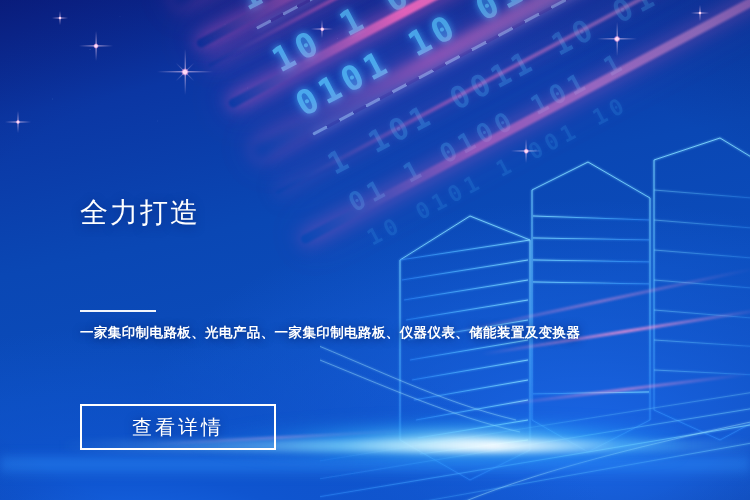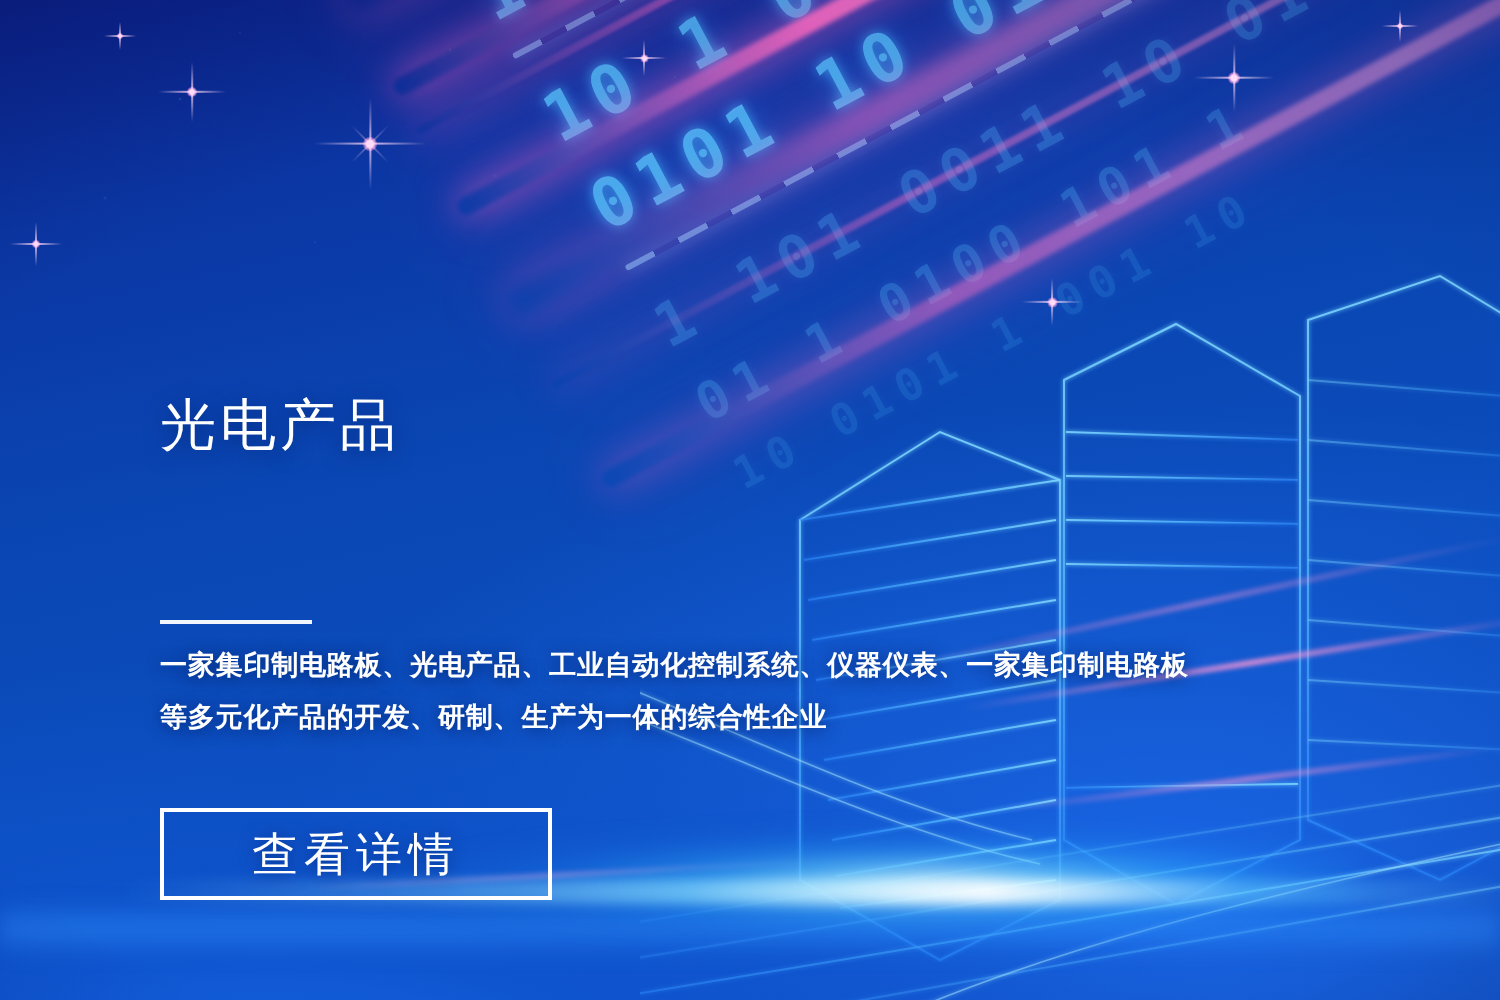"光电产品" div.eyebrow { text: 光电产品 -> 全力打造 }
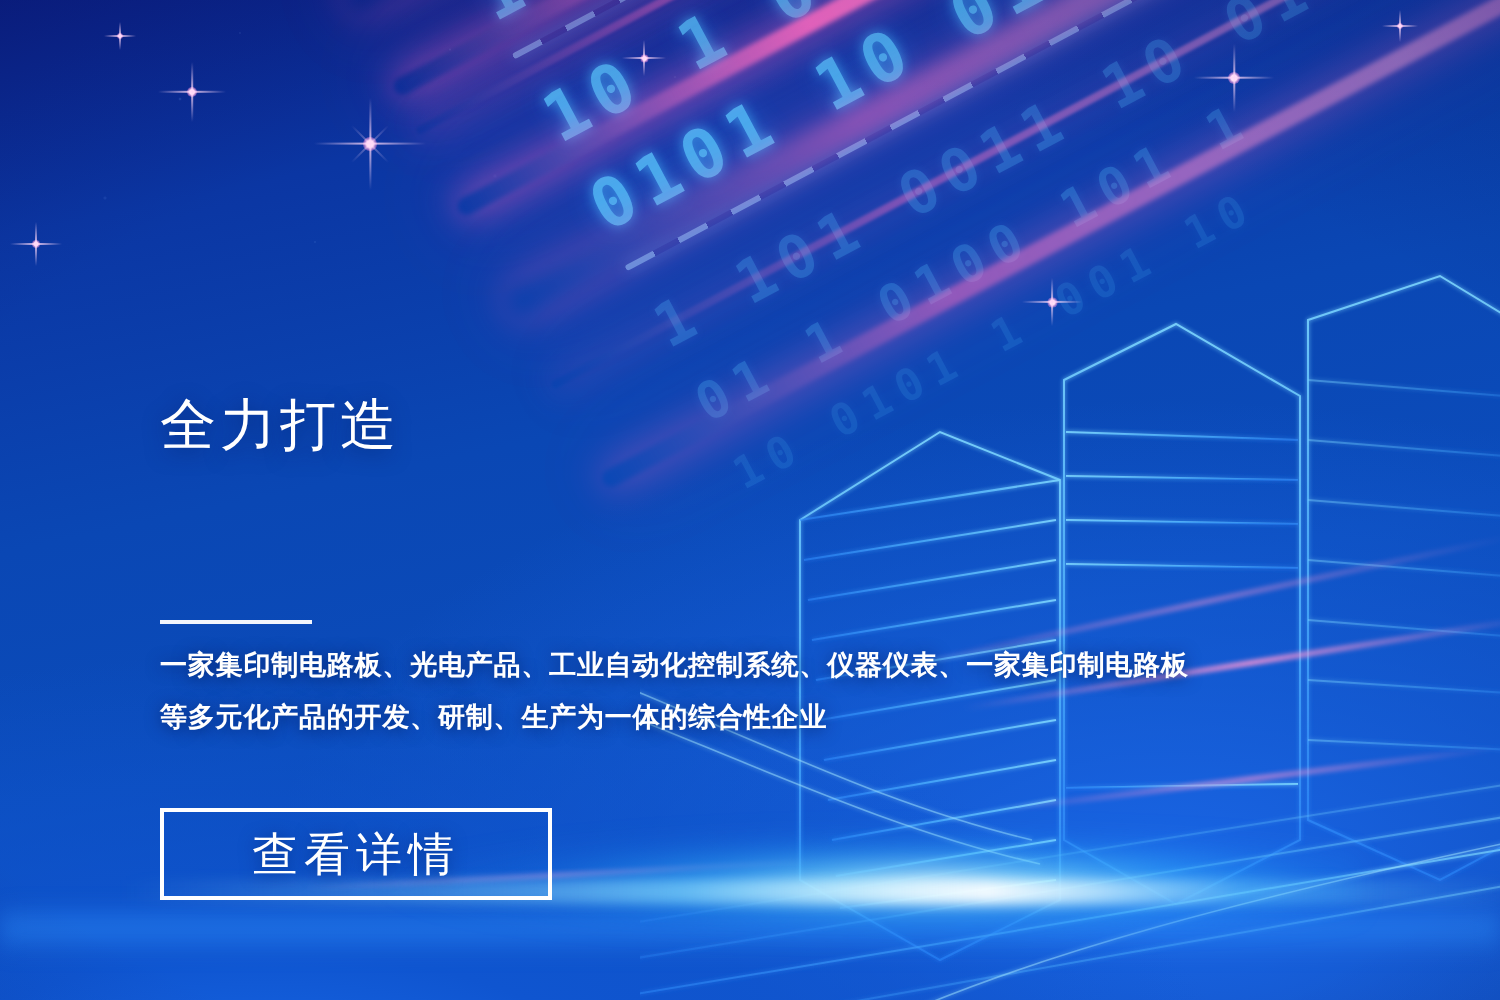"一家集印制电路板、光电产品、工业自动化控制系统、仪器仪表、一家集印制电路板" div { text: 工业自动化控制系统、仪器仪表、一家集印制电路板 -> 一家集印制电路板、仪器仪表、储能装置及变换器 }
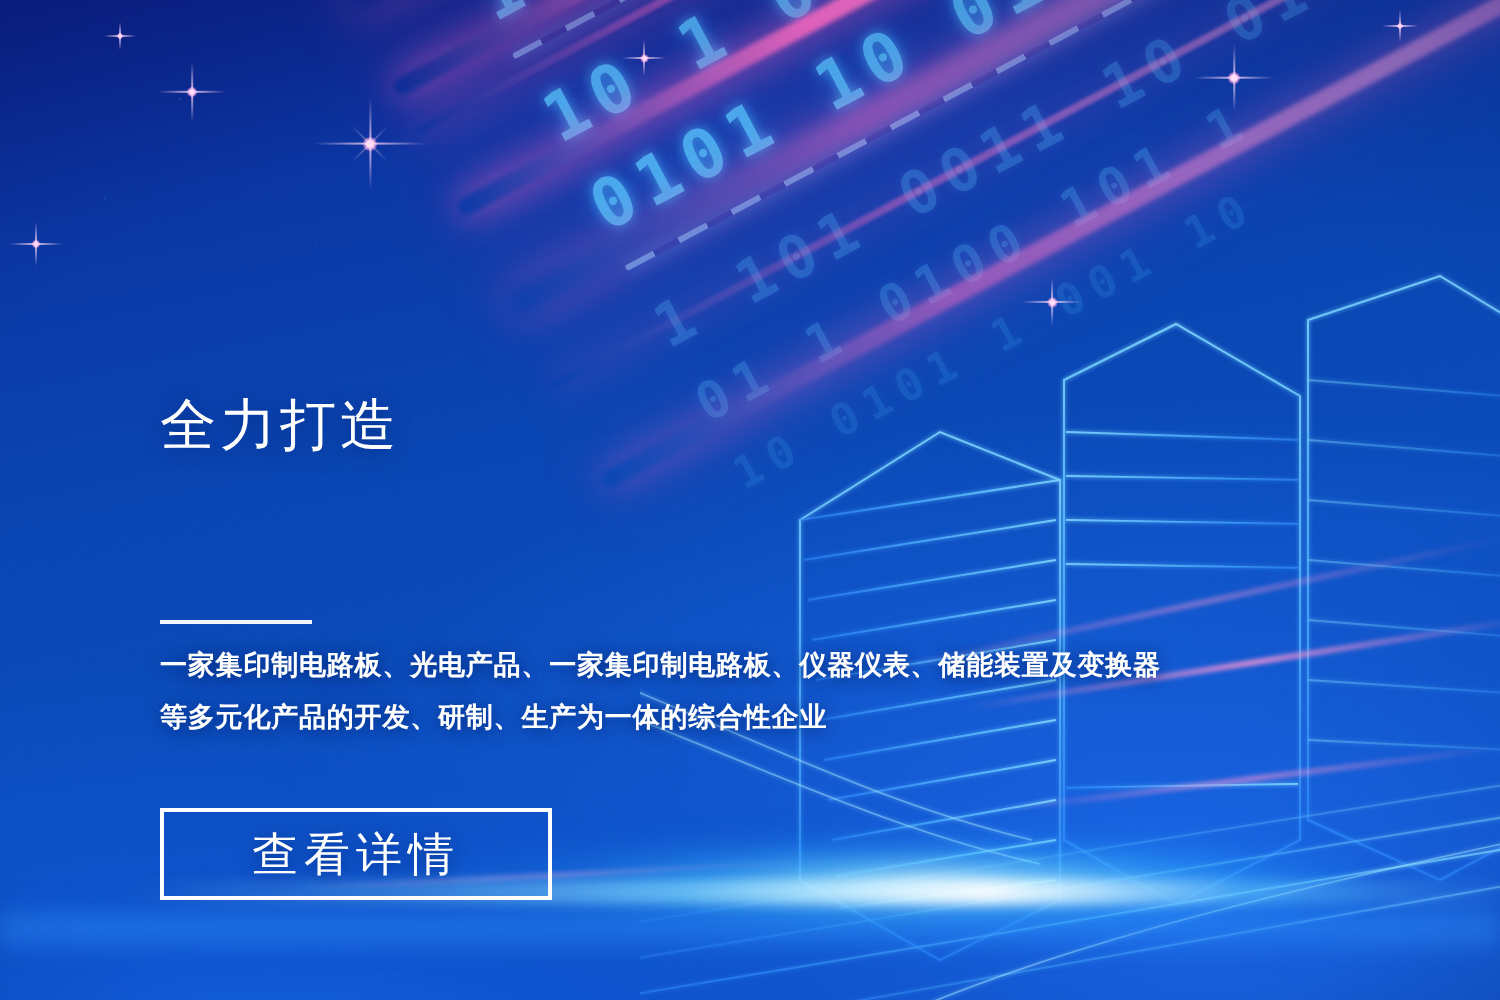"等多元化产品的开发、研制、生产为一体的综合性企业" div { html: <div>等多元化产品的开发、研制、生产为一体的综合性企业</div> -> none }
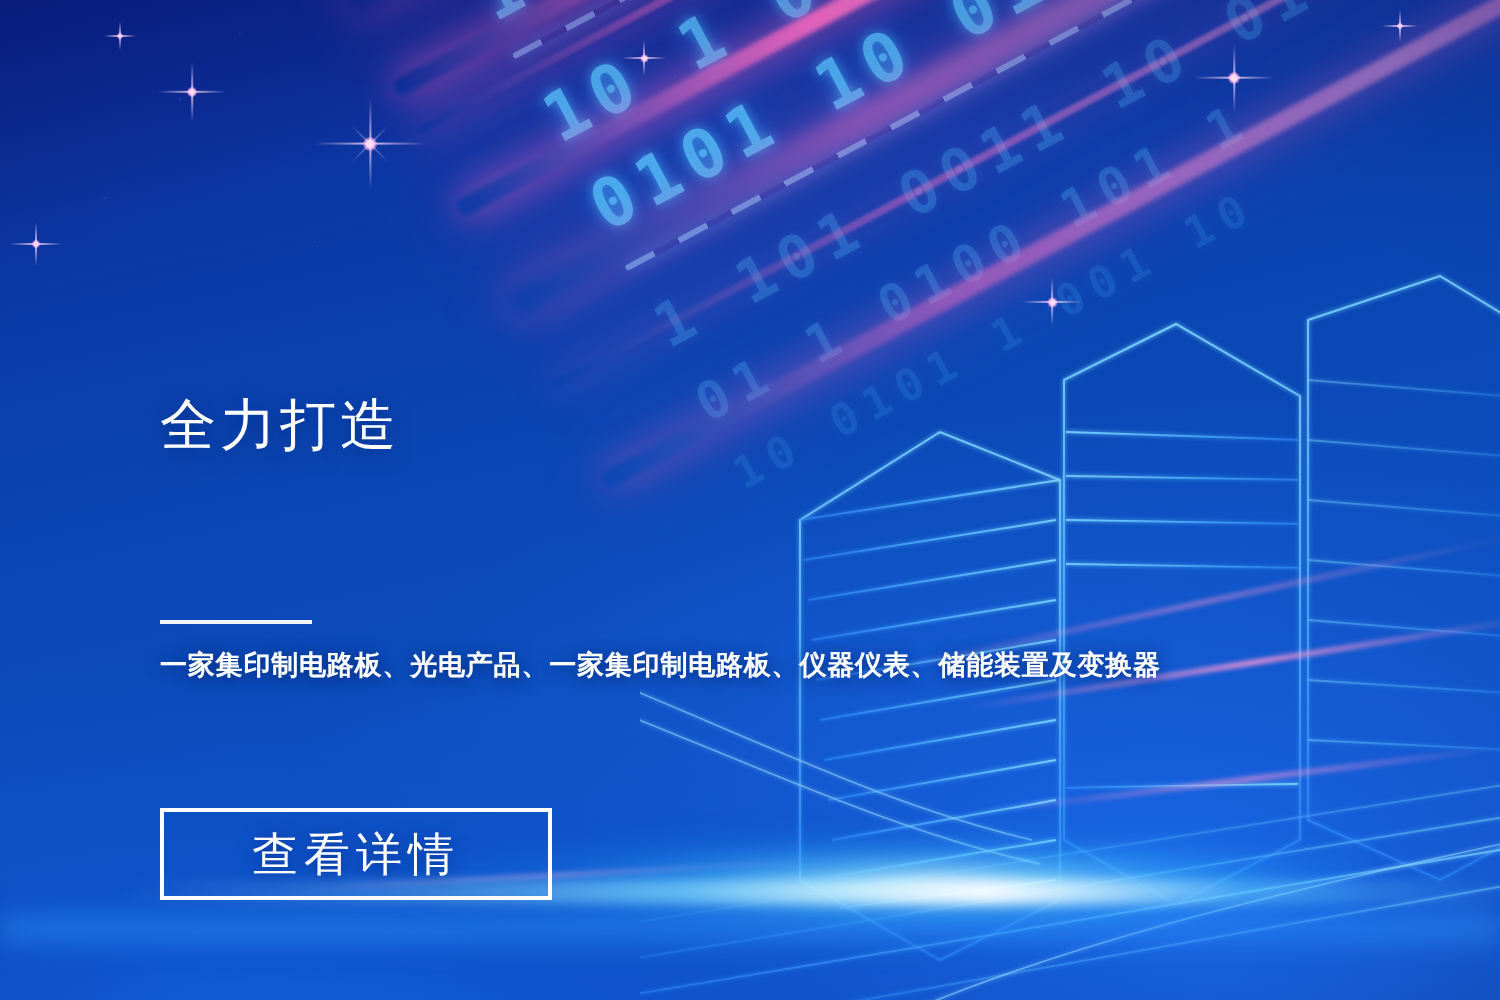"查看详情" .cta { font-size: 23px -> 20px }
